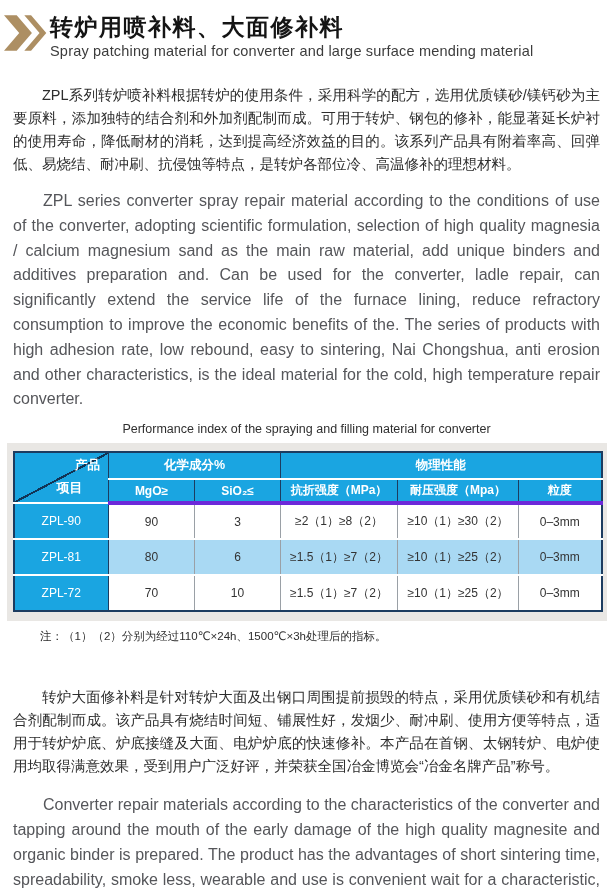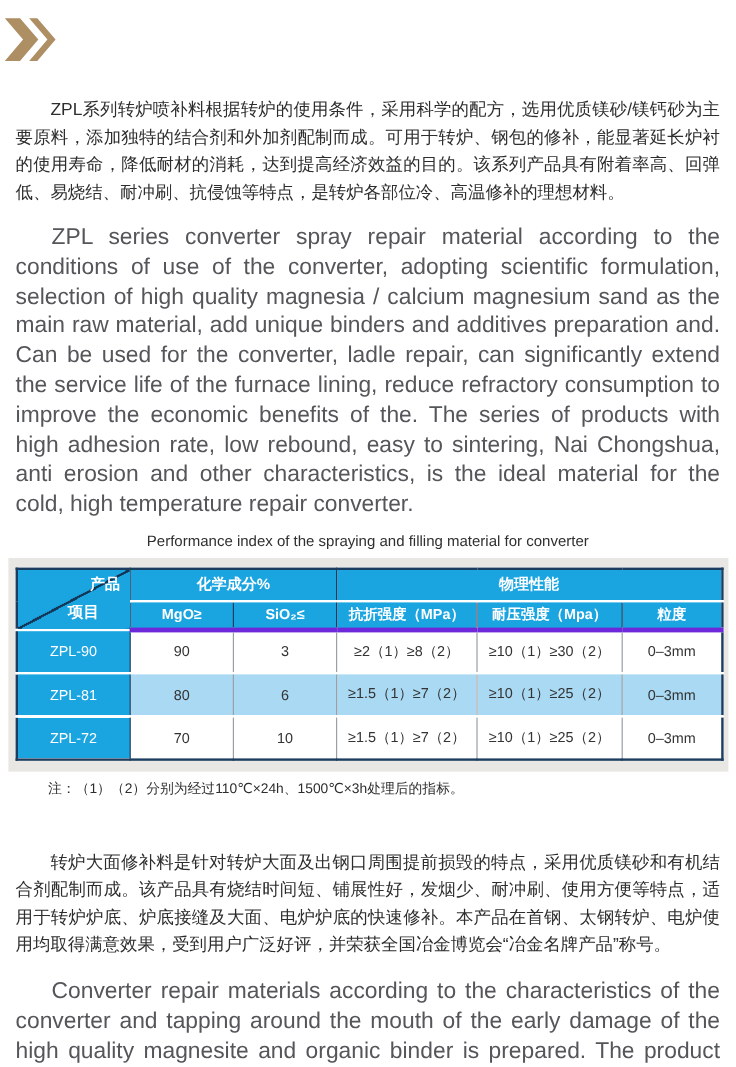"转炉用喷补料、大面修补料" div.titles { html: none -> <div> <h1>转炉用喷补料、大面修补料</h1> <div>Spray patching material for converter and large surface mending material</div> </div> }
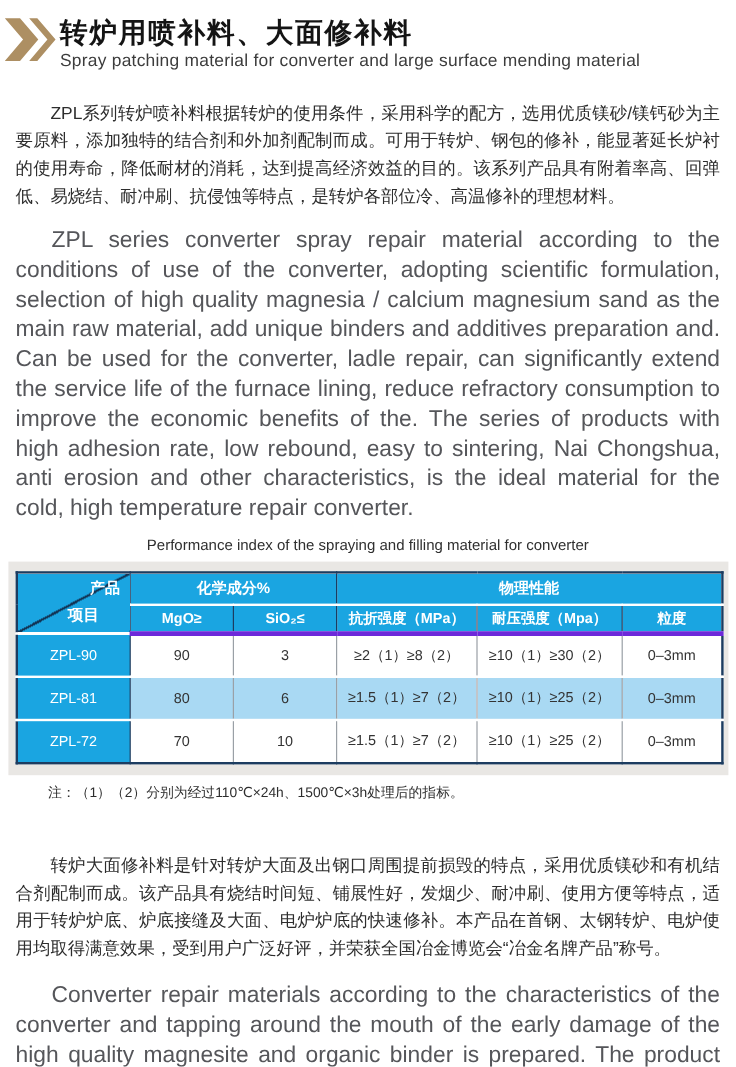"ZPL series converter spray repair" p.en { font-size: 19px -> 16px }
